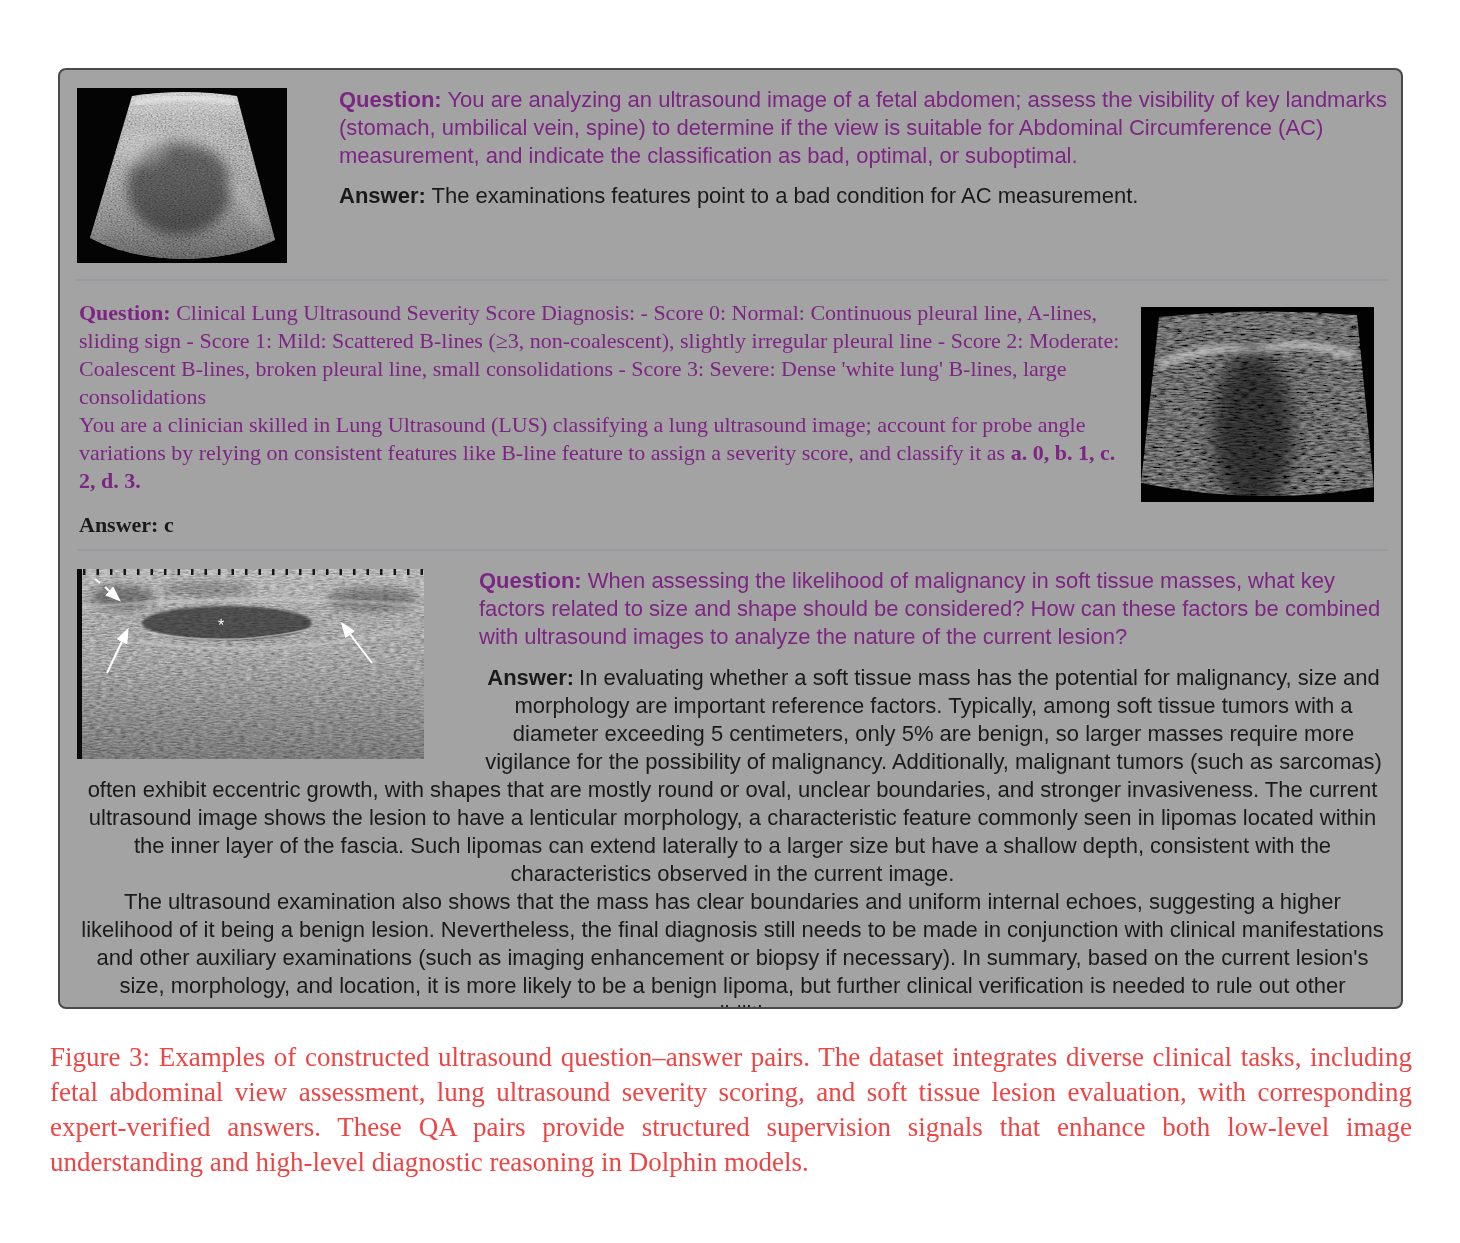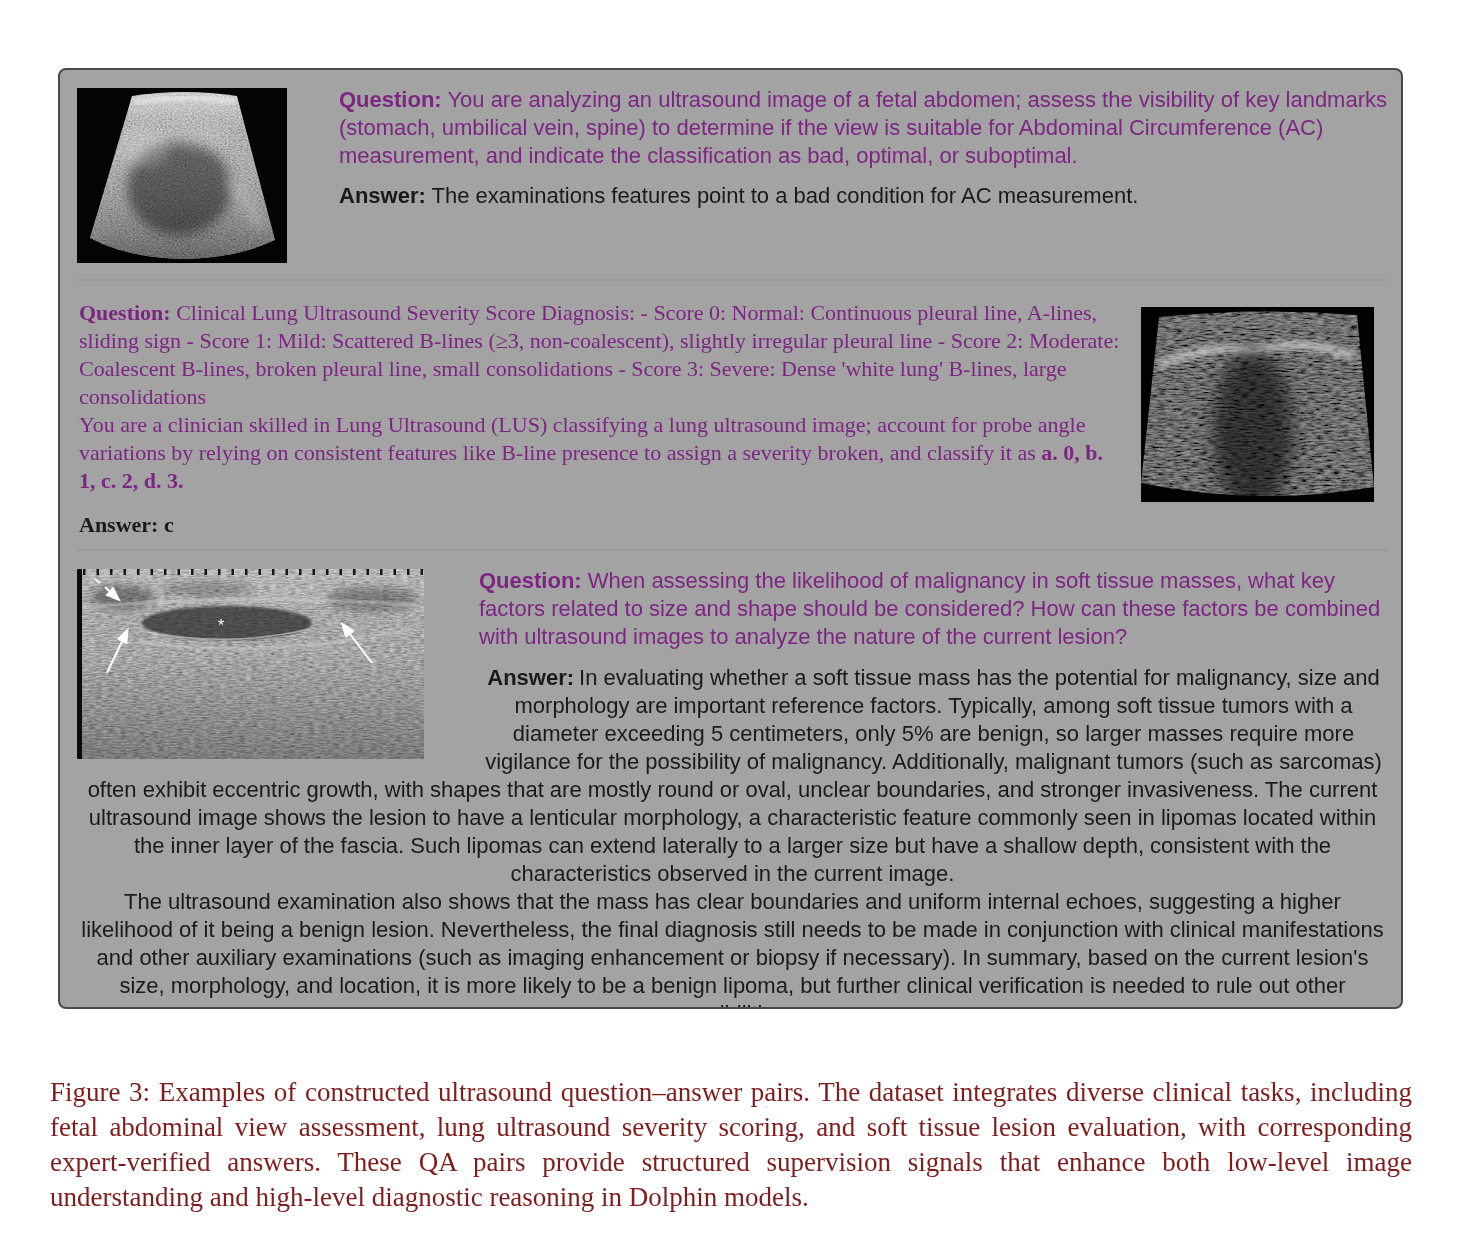"You are a clinician skilled" span { text: presence to assign a severity broken -> feature to assign a severity score }
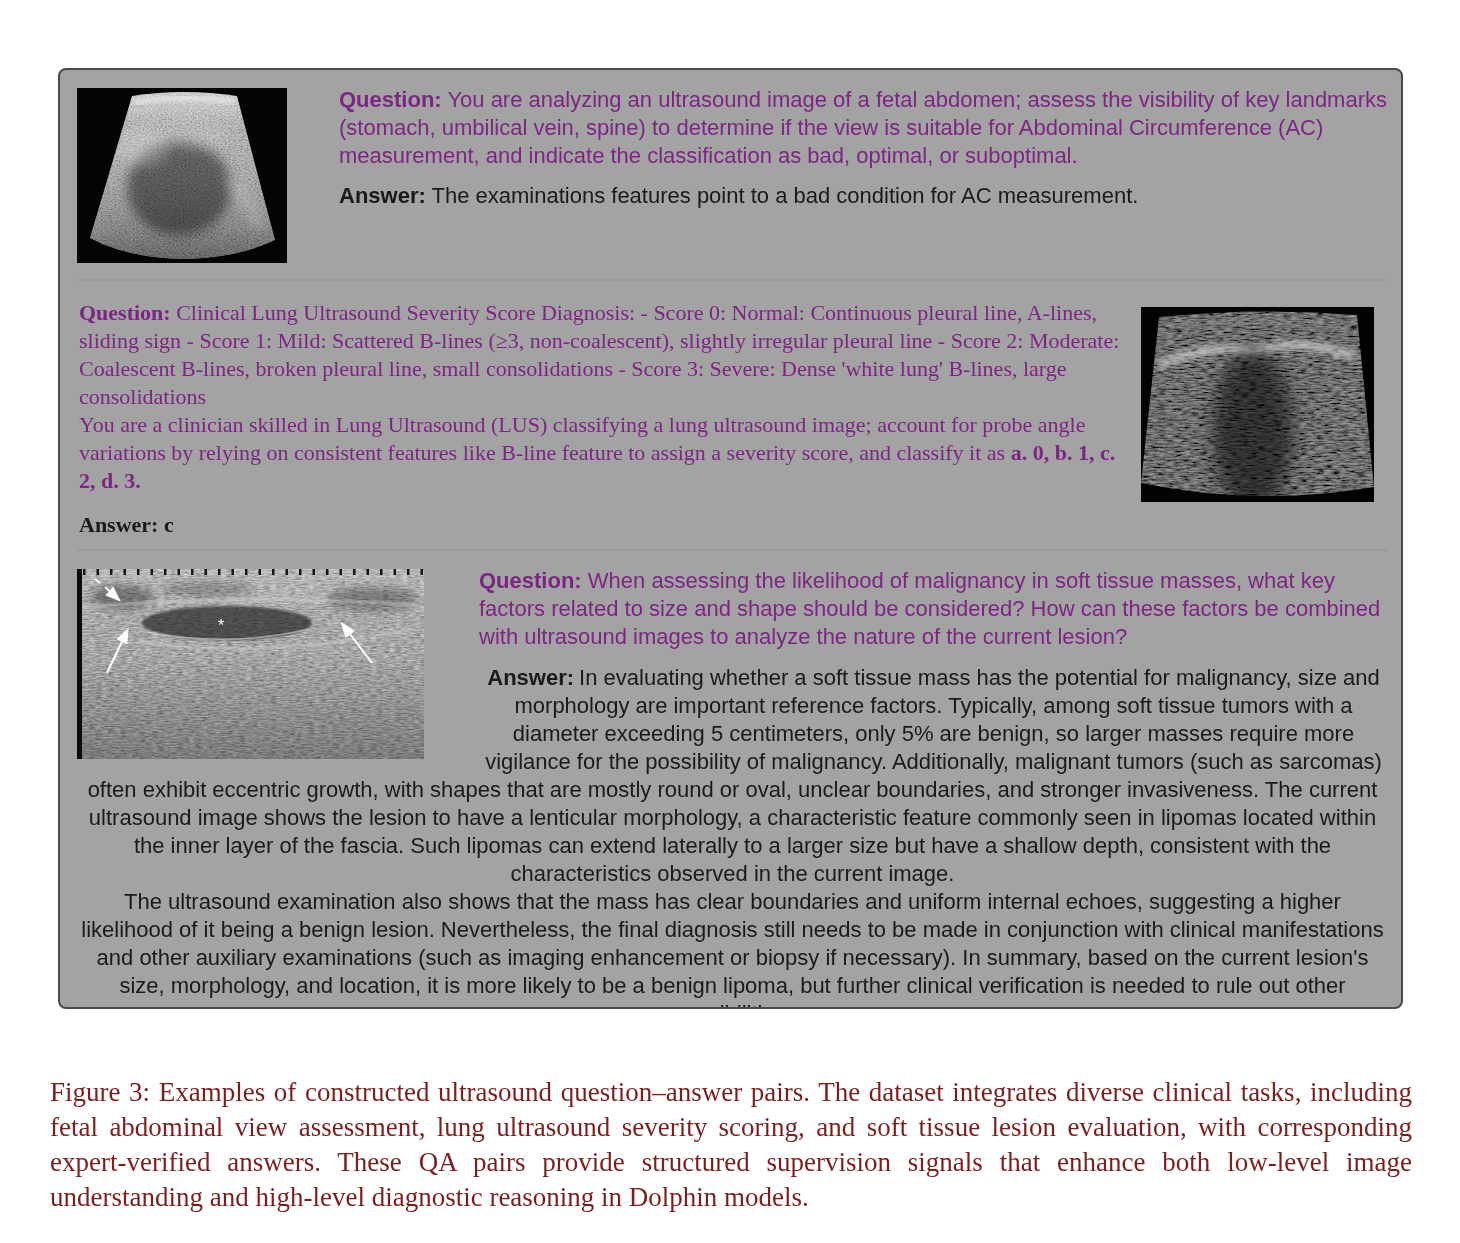"Figure 3: Examples of constructed" .caption { color: #7f1d1d -> #ef4444; margin-top: 35px -> none }
